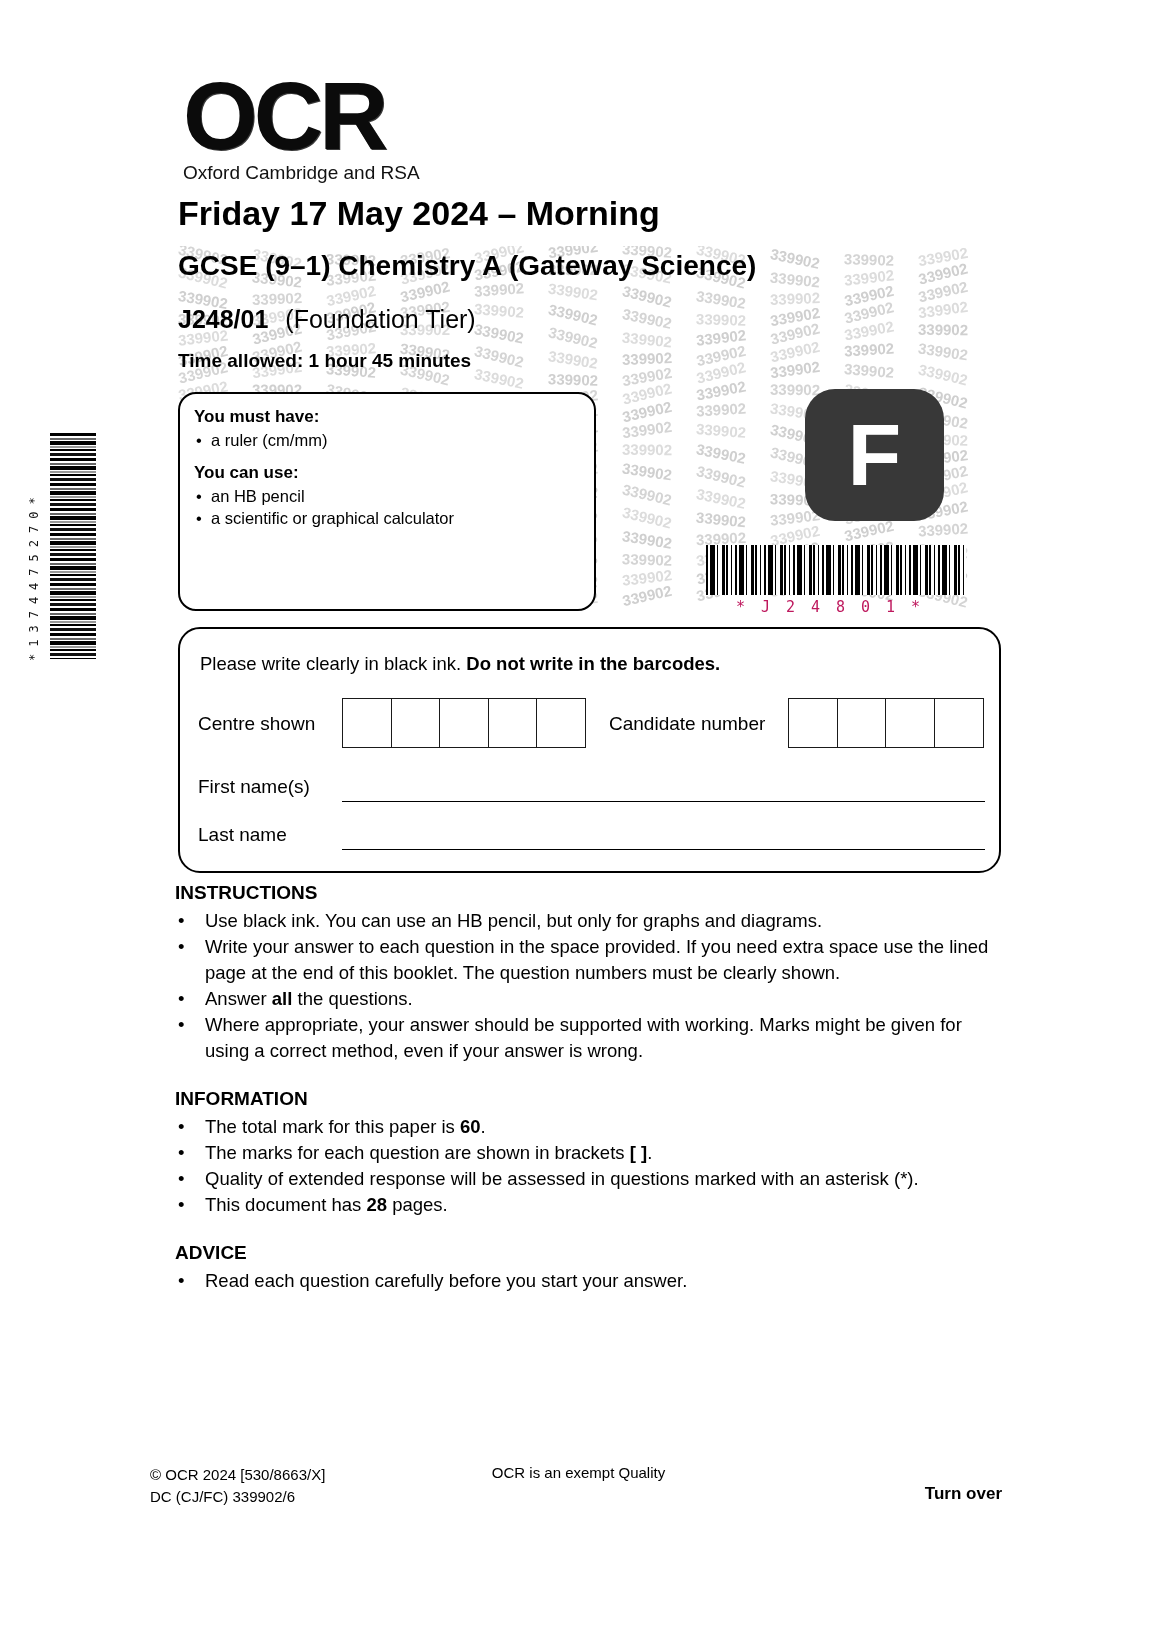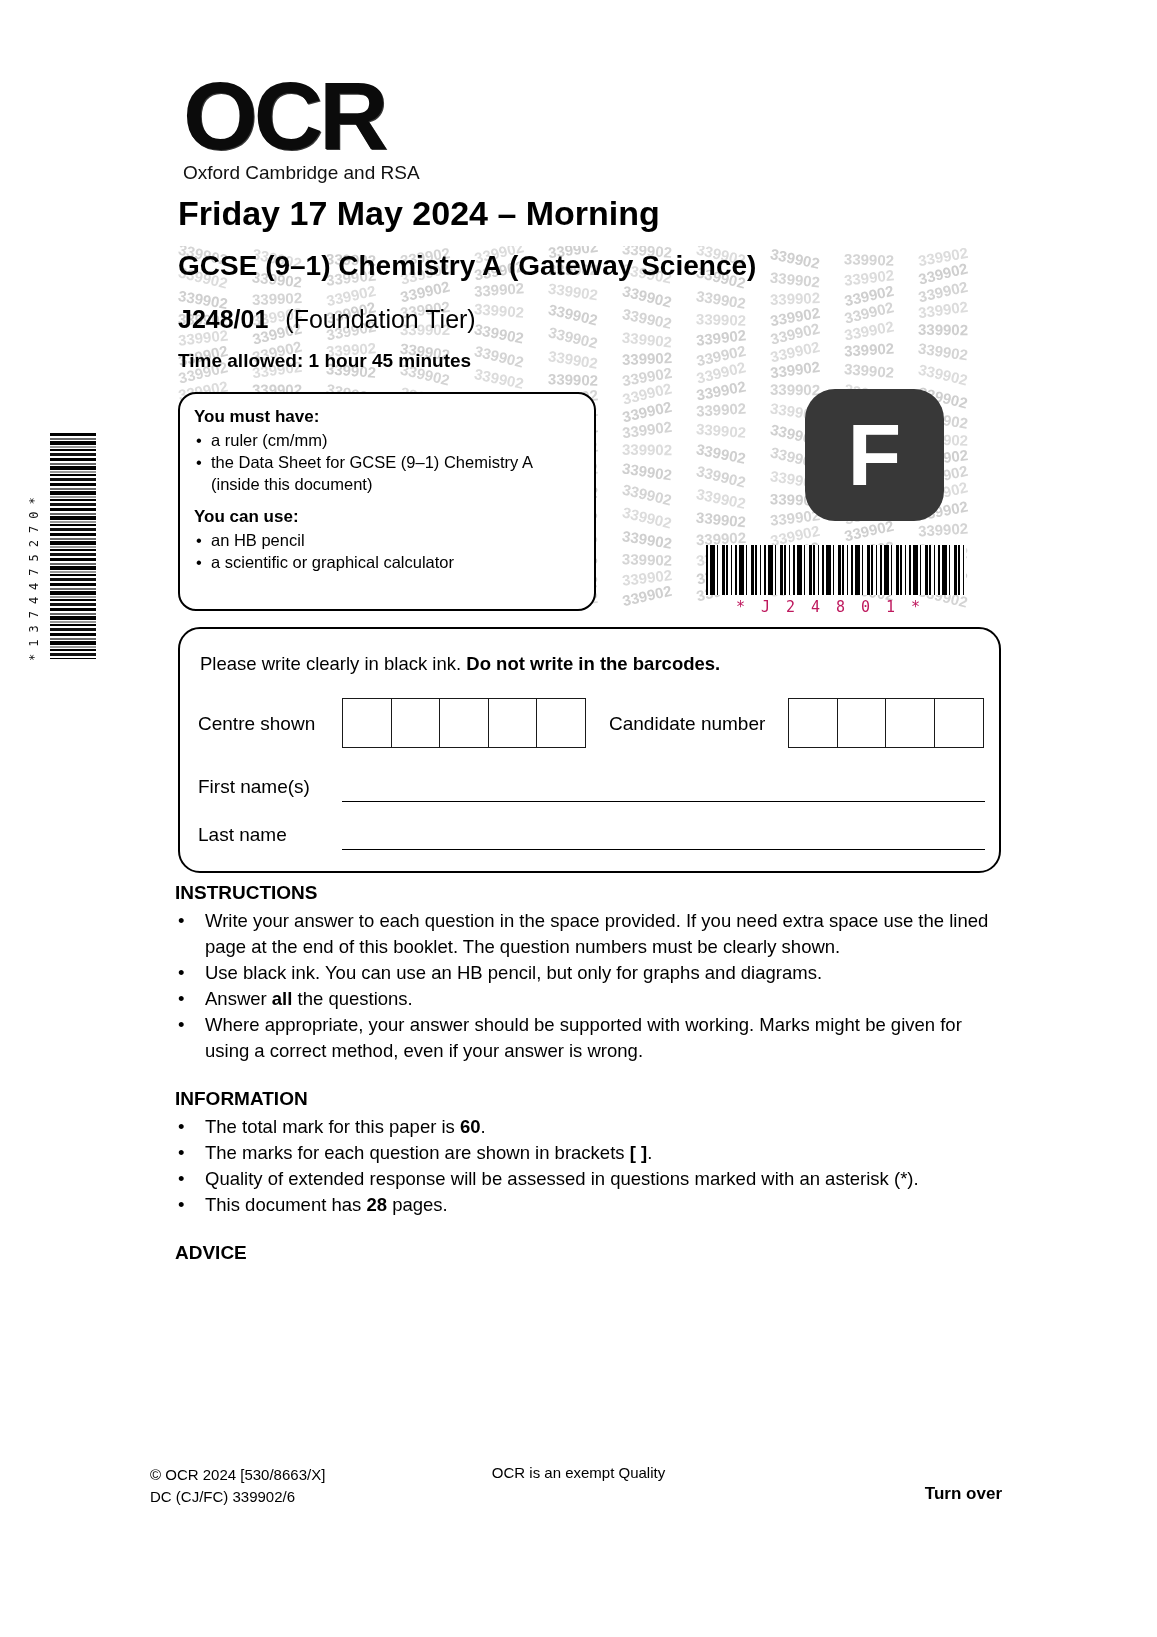"the Data Sheet for GCSE" li { html: <li><span>the Data Sheet for GCSE (9–1) Chemistry A (inside this document)</span></li> -> none }
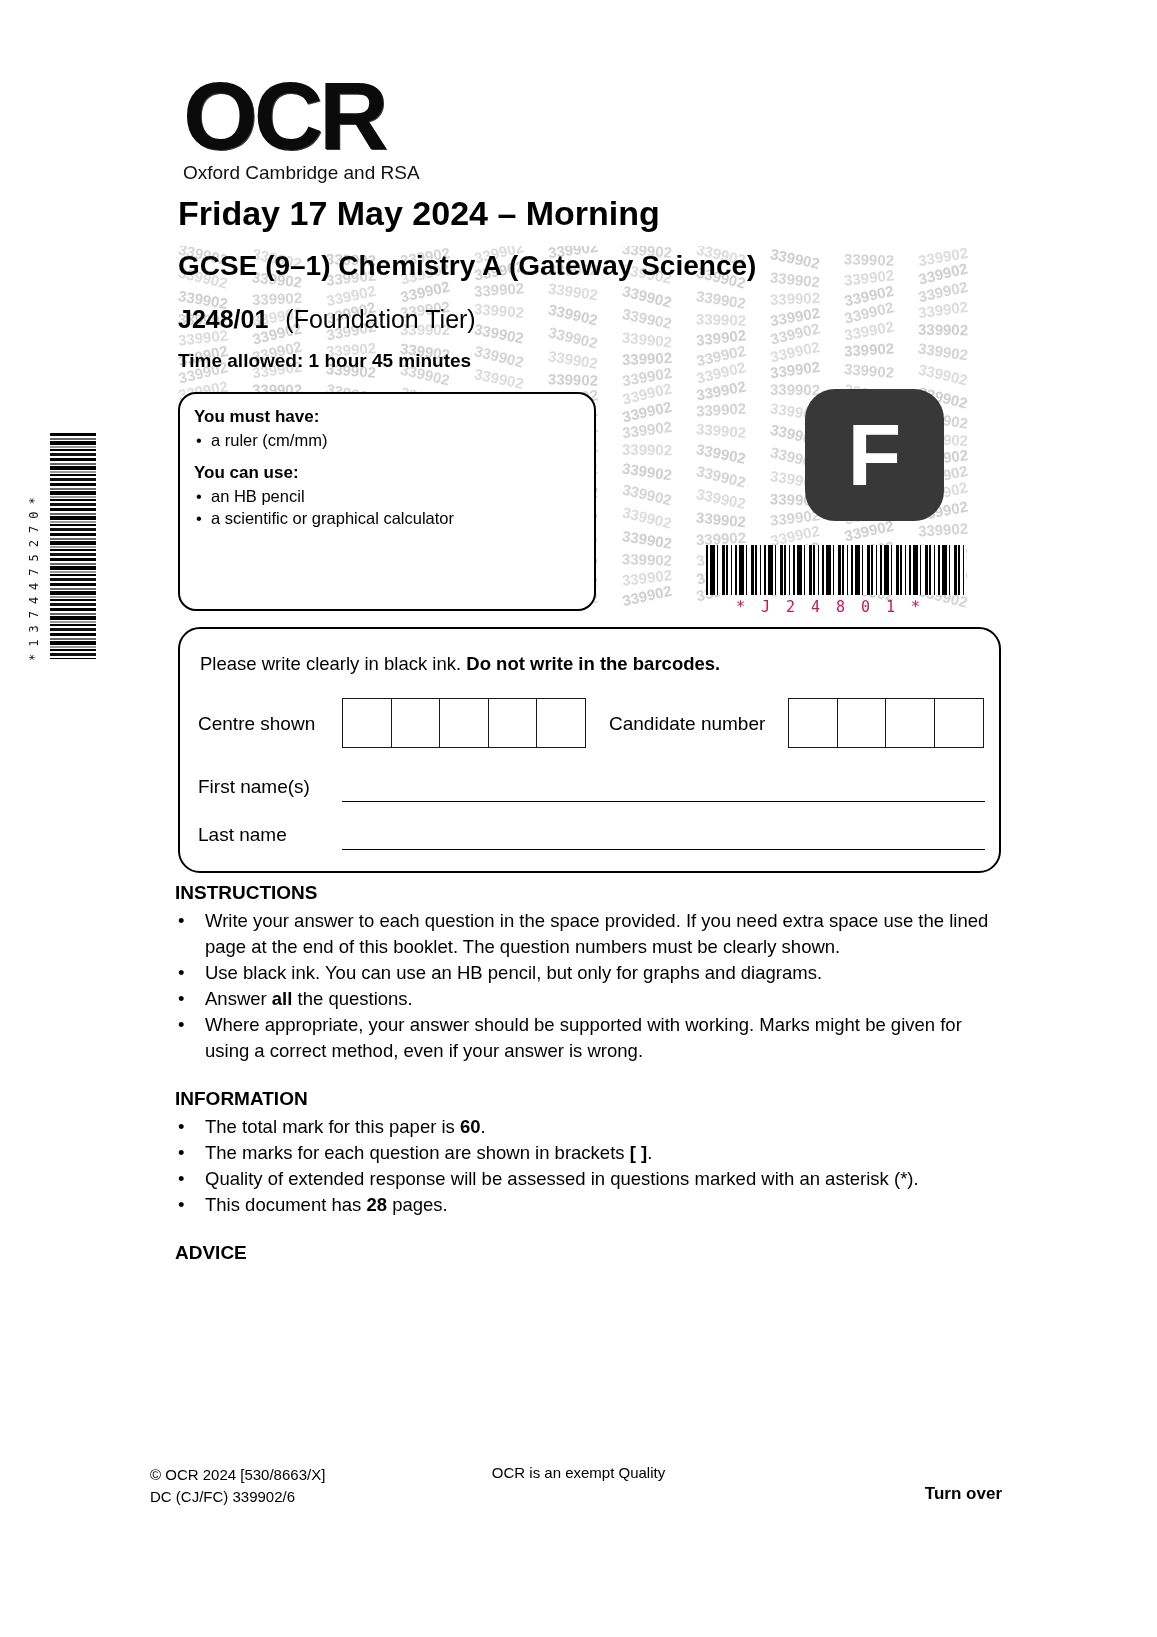"Write your answer to each" li { order: before "Use black ink. You can" -> after "Use black ink. You can" }
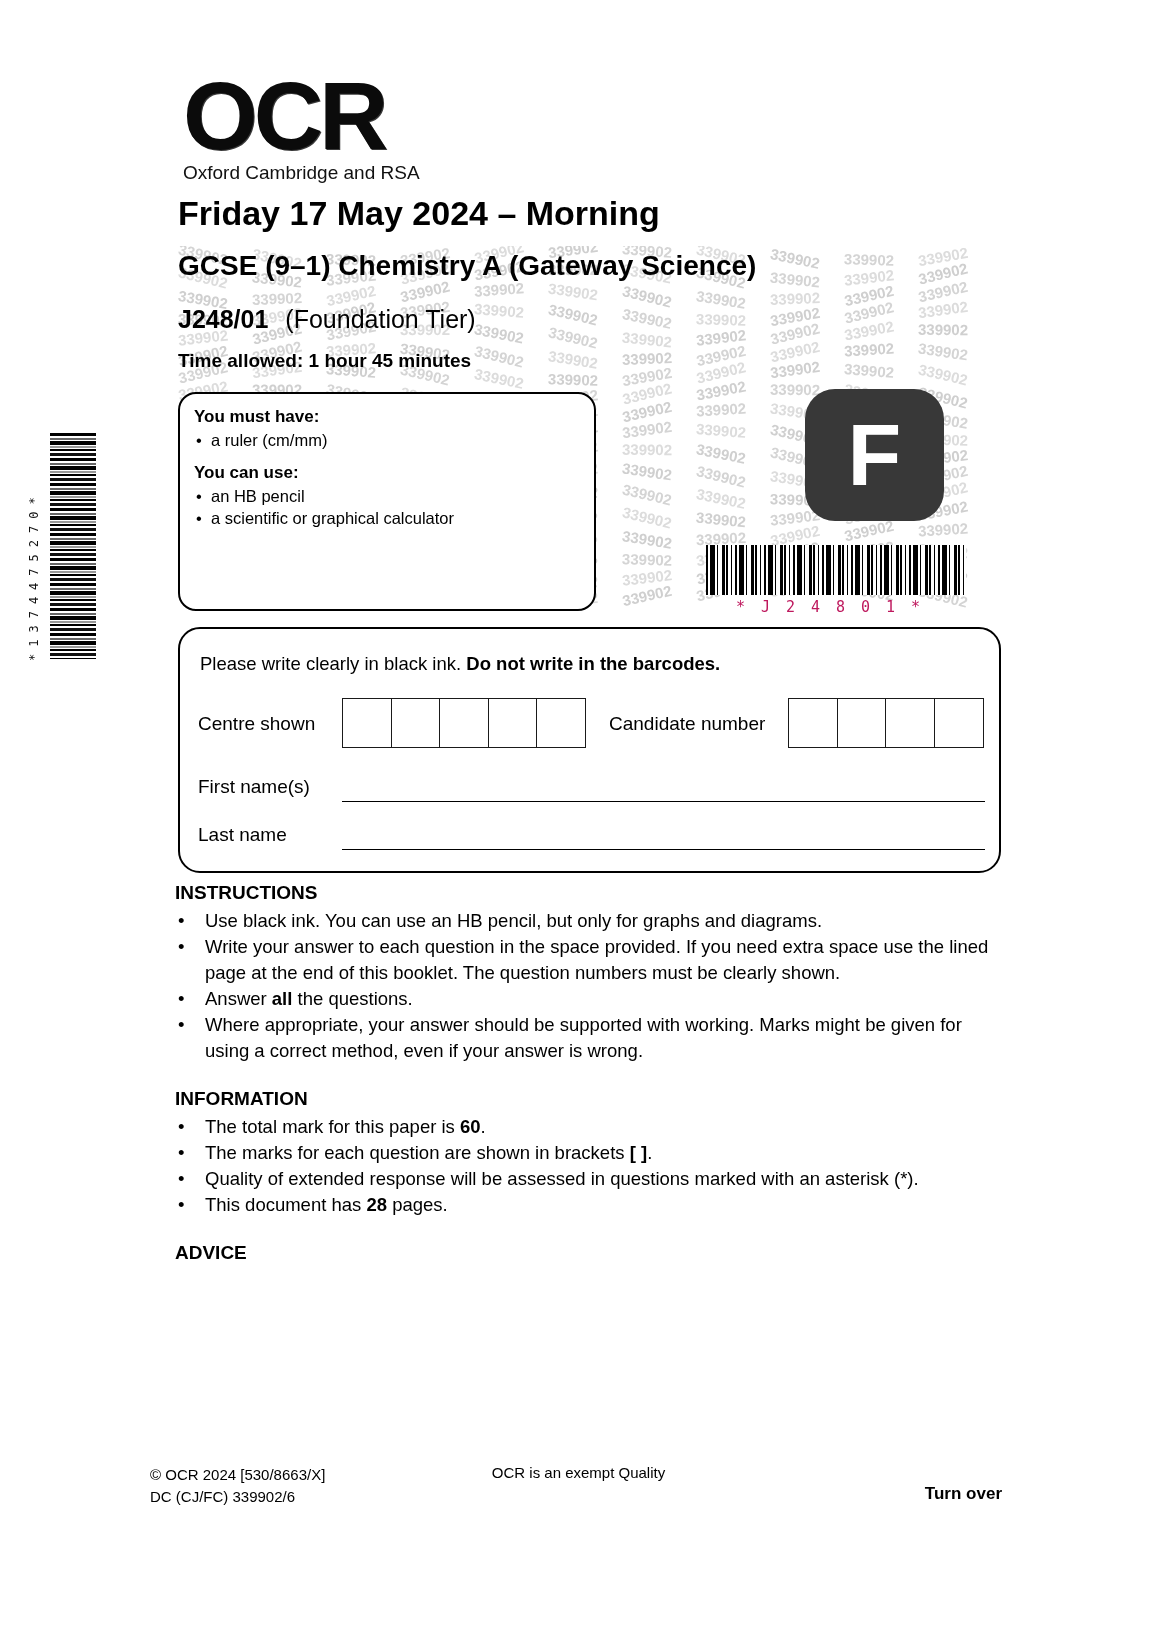"Read each question carefully before" ul.bullets { html: none -> <ul> <li><span>Read each question carefully before you start your answer.</span></li> </ul> }
